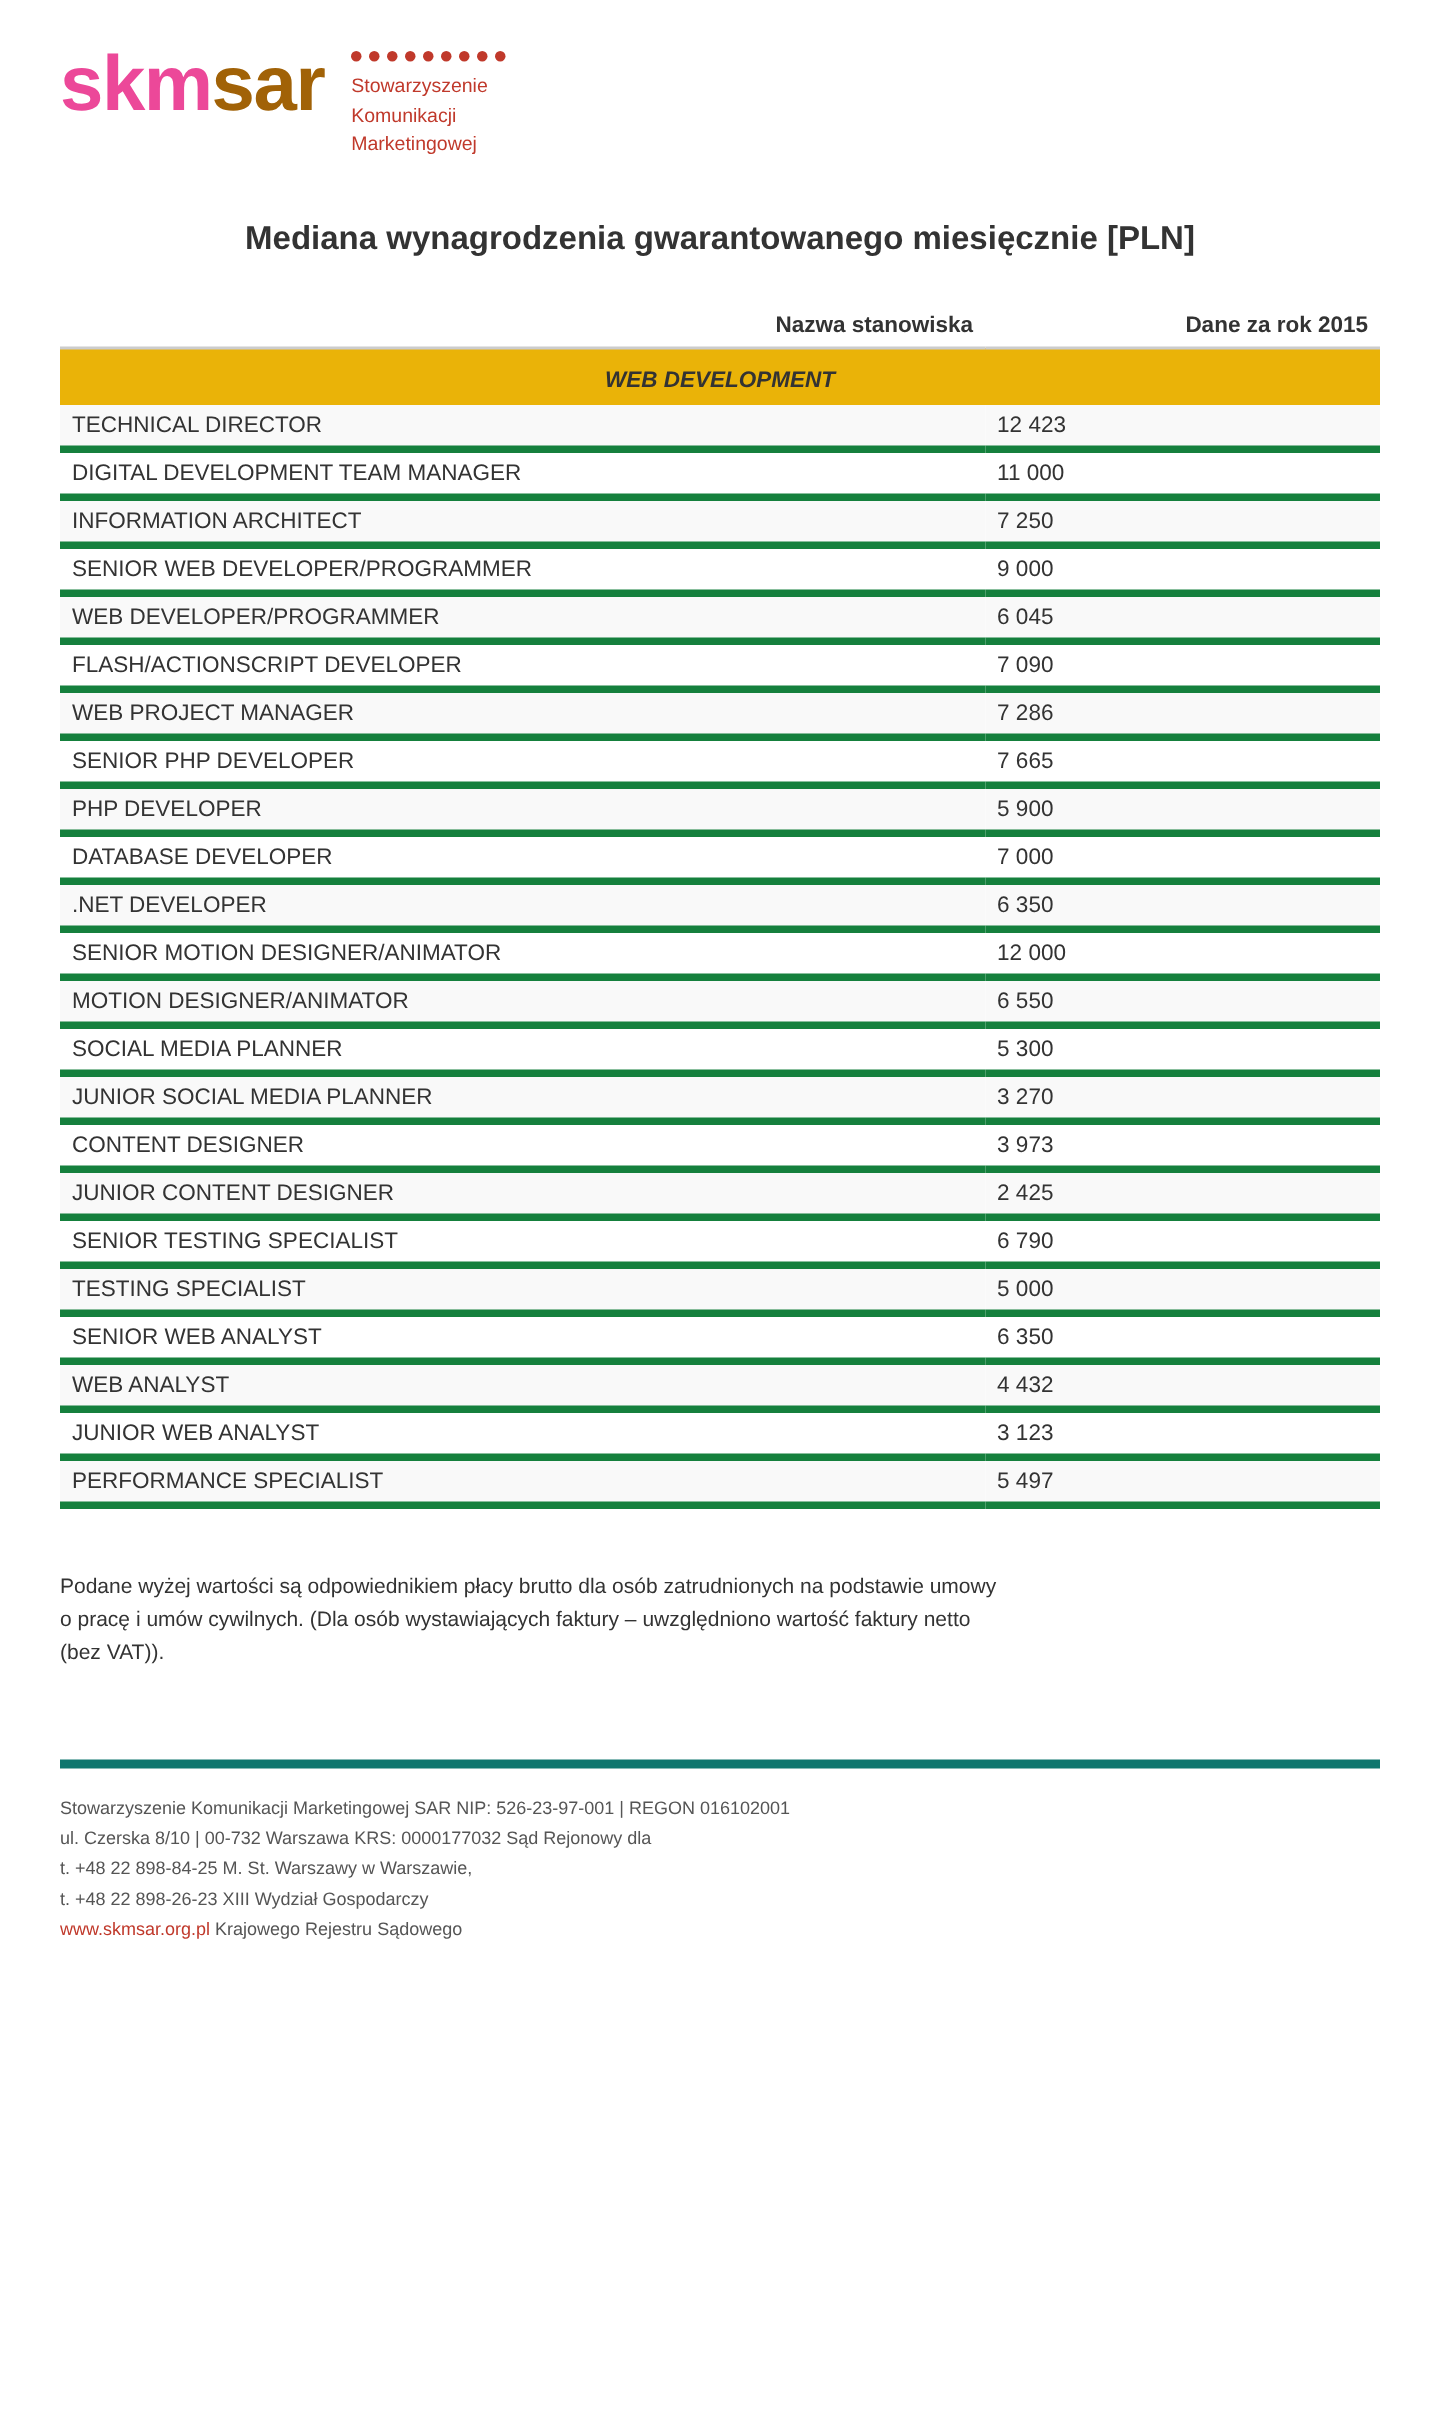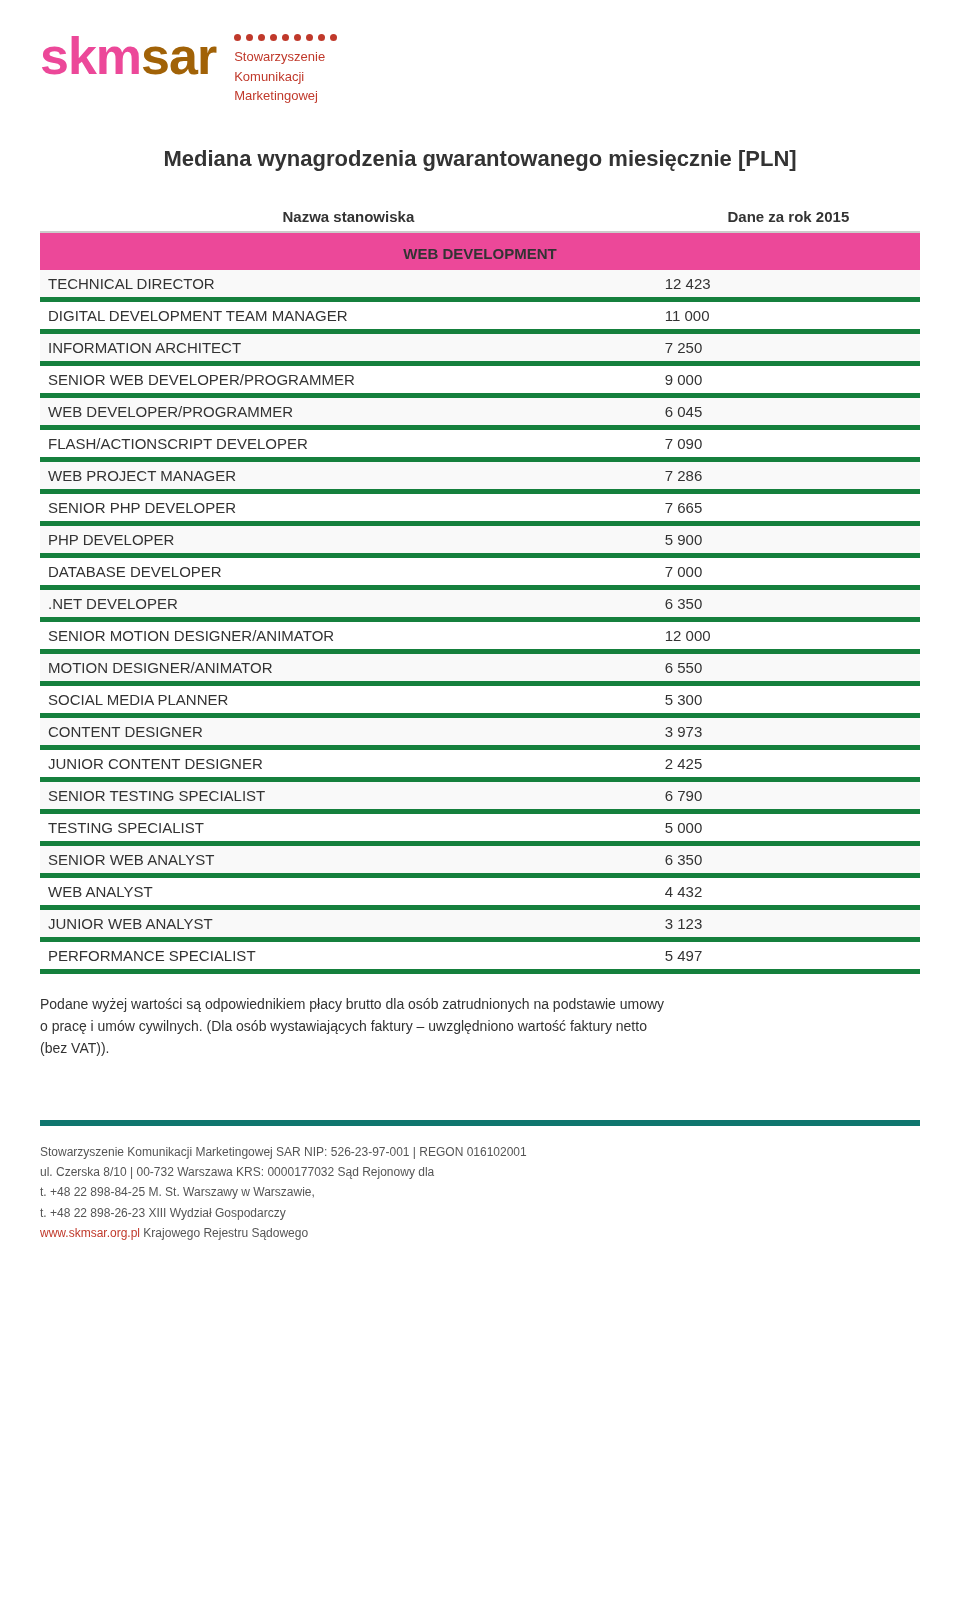"Nazwa stanowiska" .data-table th { text-align: center -> right }
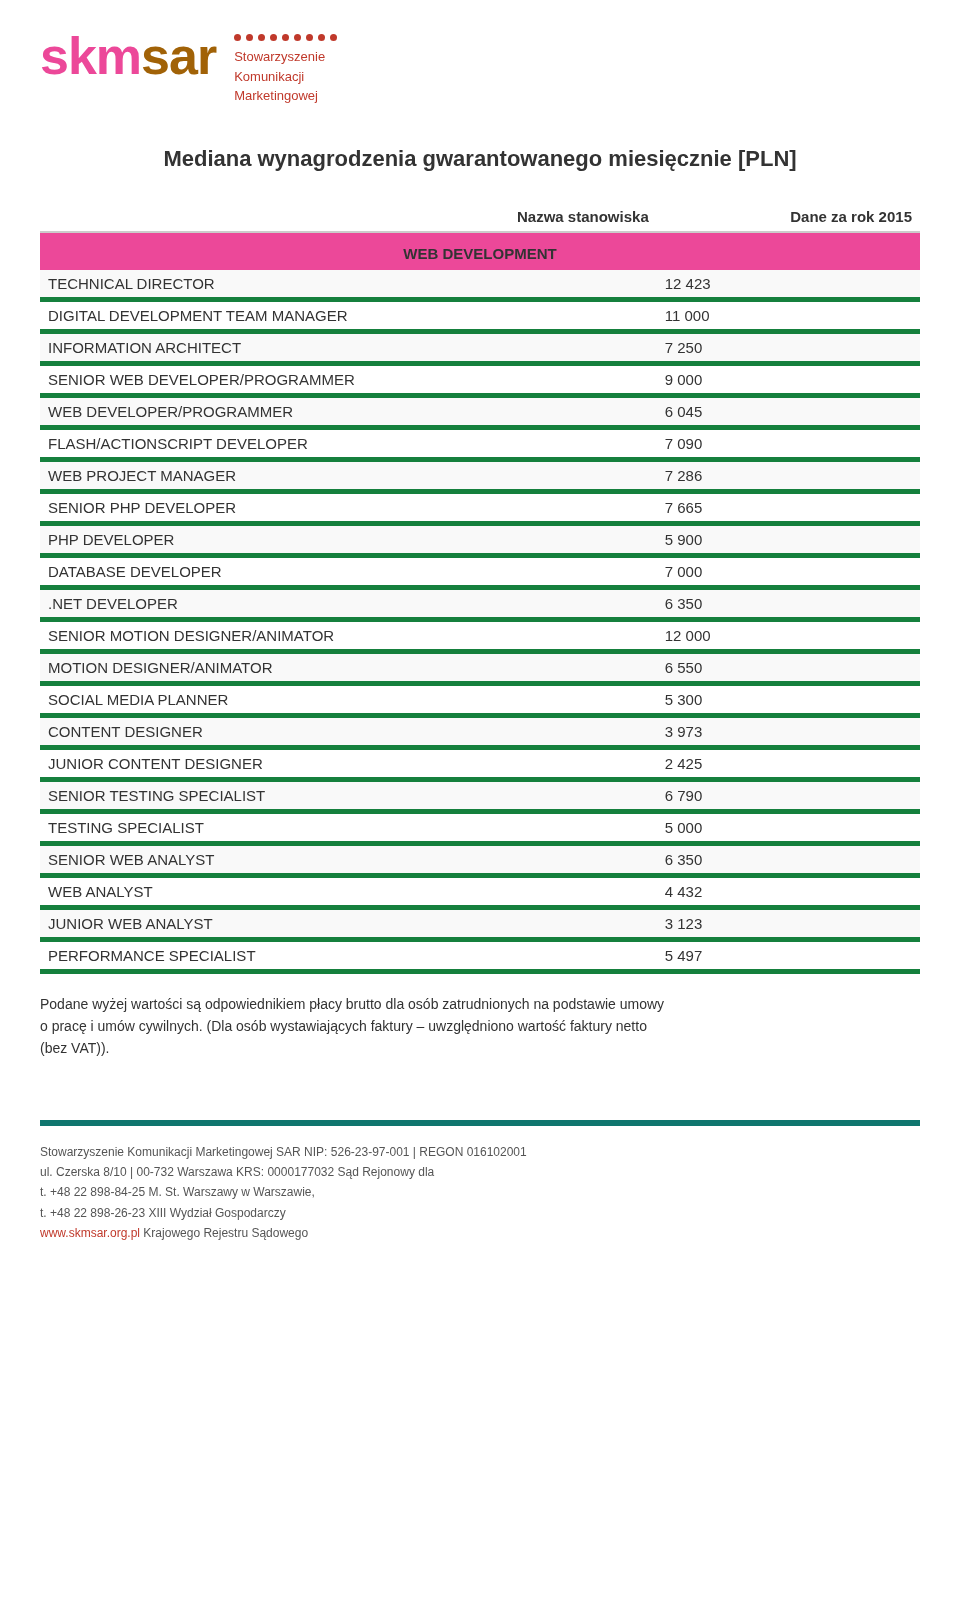"WEB DEVELOPMENT" .data-table tr.section-header td { background: #ec4899 -> #eab308; font-style: none -> italic }
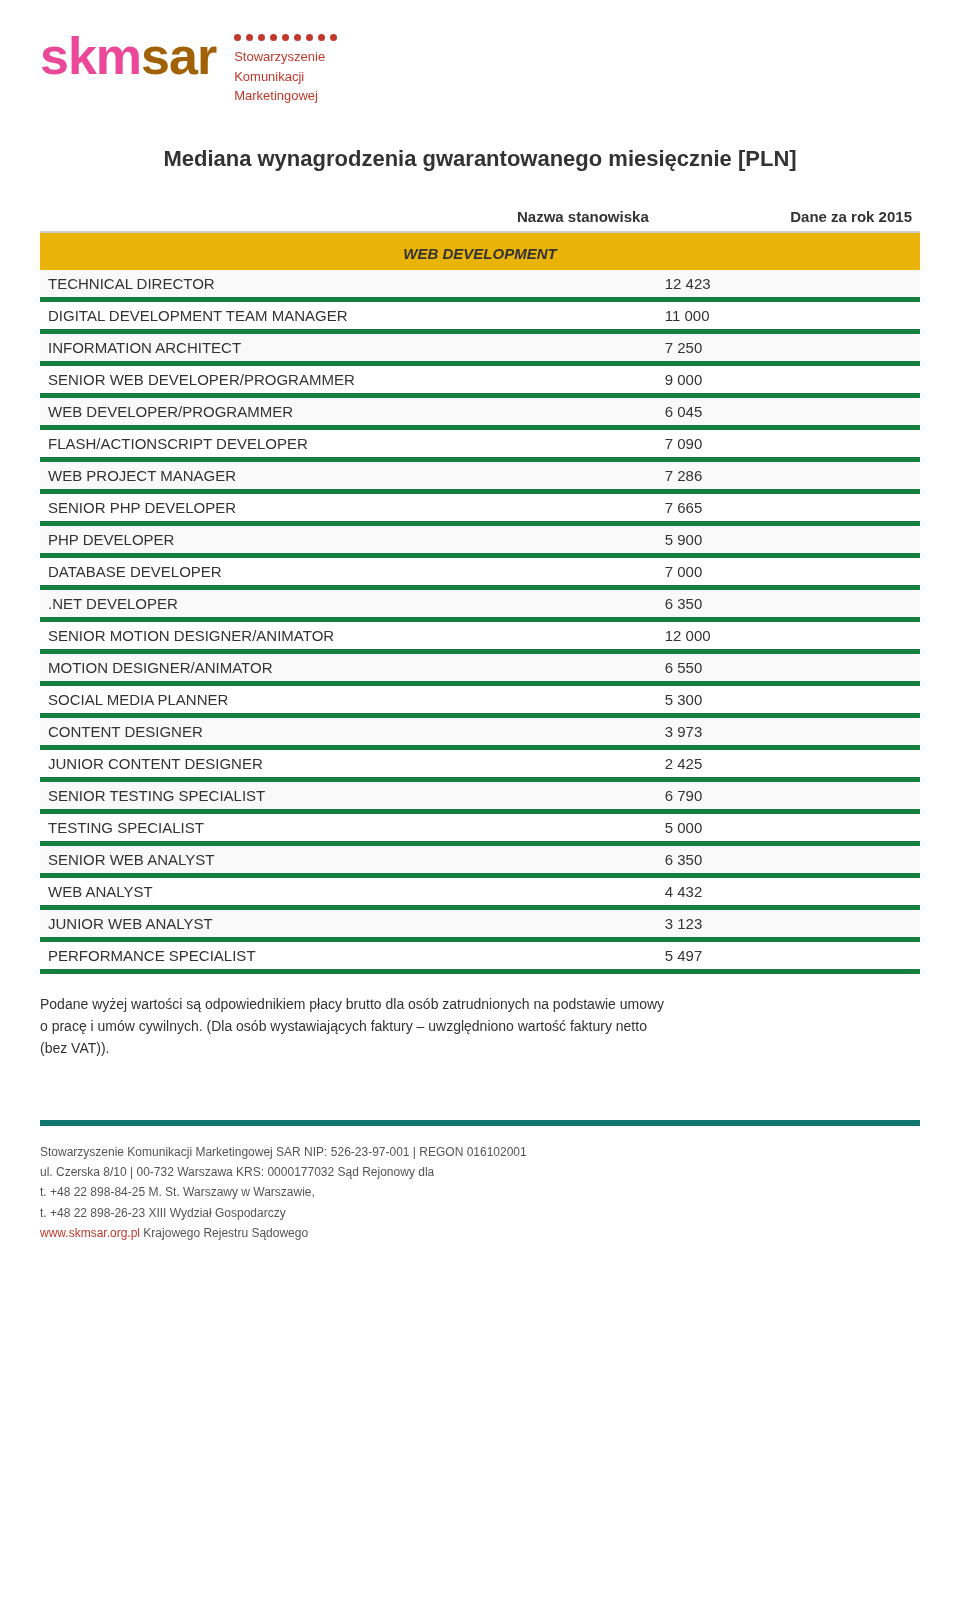"JUNIOR SOCIAL MEDIA PLANNER" tr.data-row { html: none -> <tr> <td>JUNIOR SOCIAL MEDIA PLANNER</td> <td>3 270</td> </tr> }
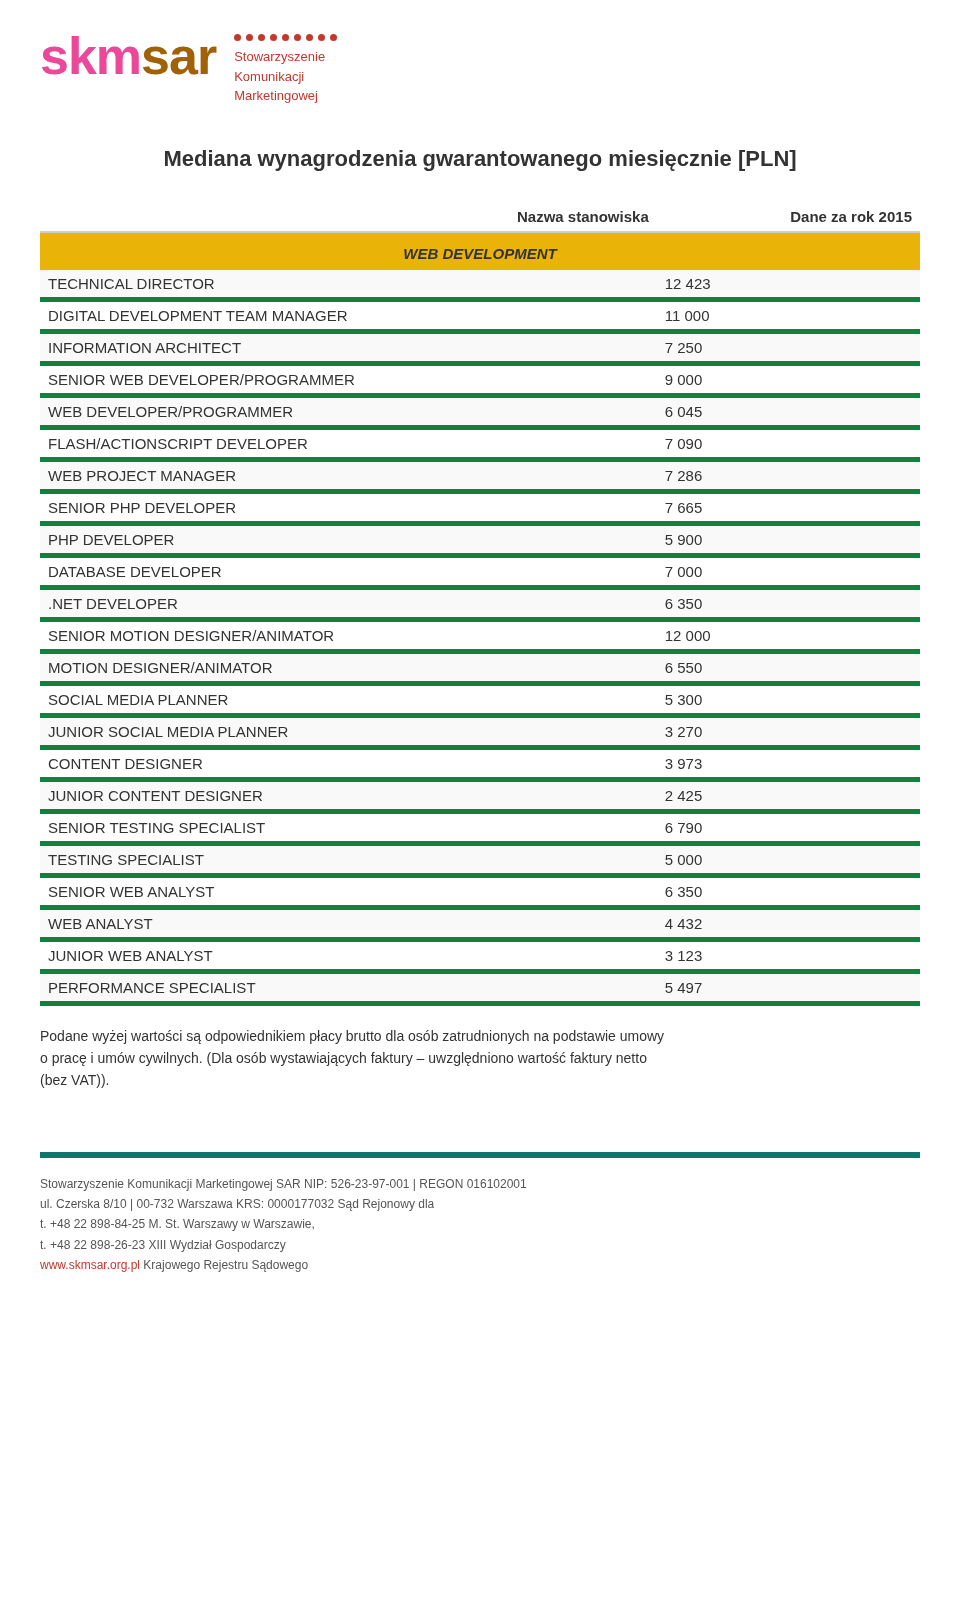"Podane wyżej wartości są odpowiednikiem" .footer-note { margin-top: 19px -> 40px }
